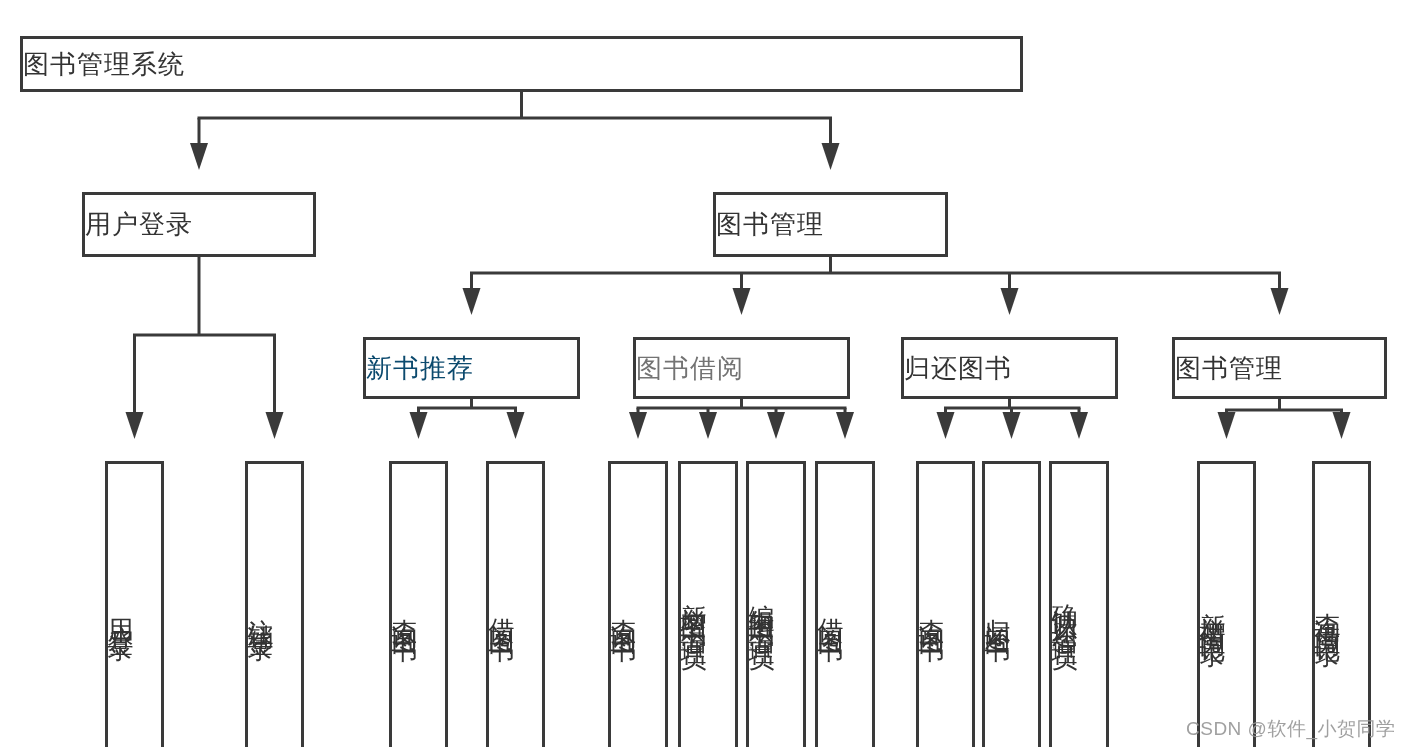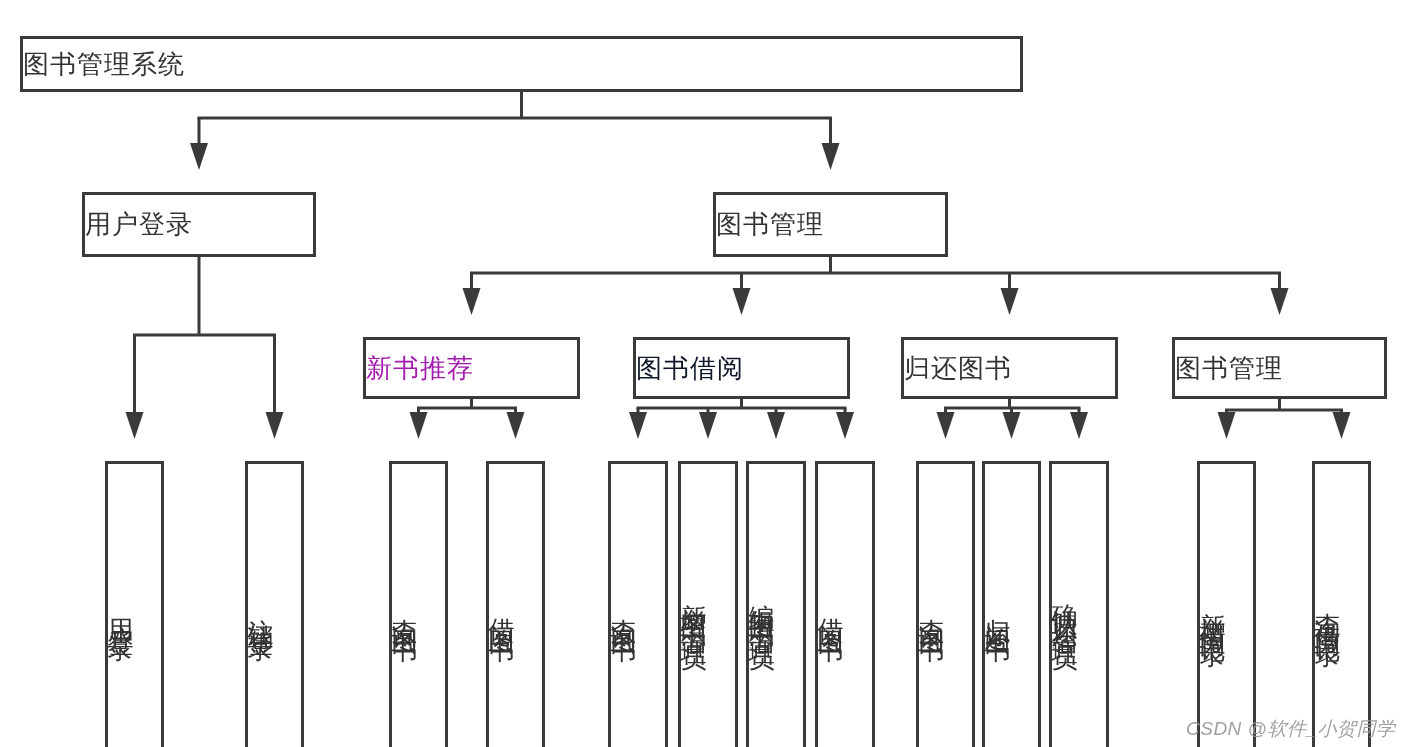"新书推荐" span.node-label { color: #a21caf -> #0c4a6e }
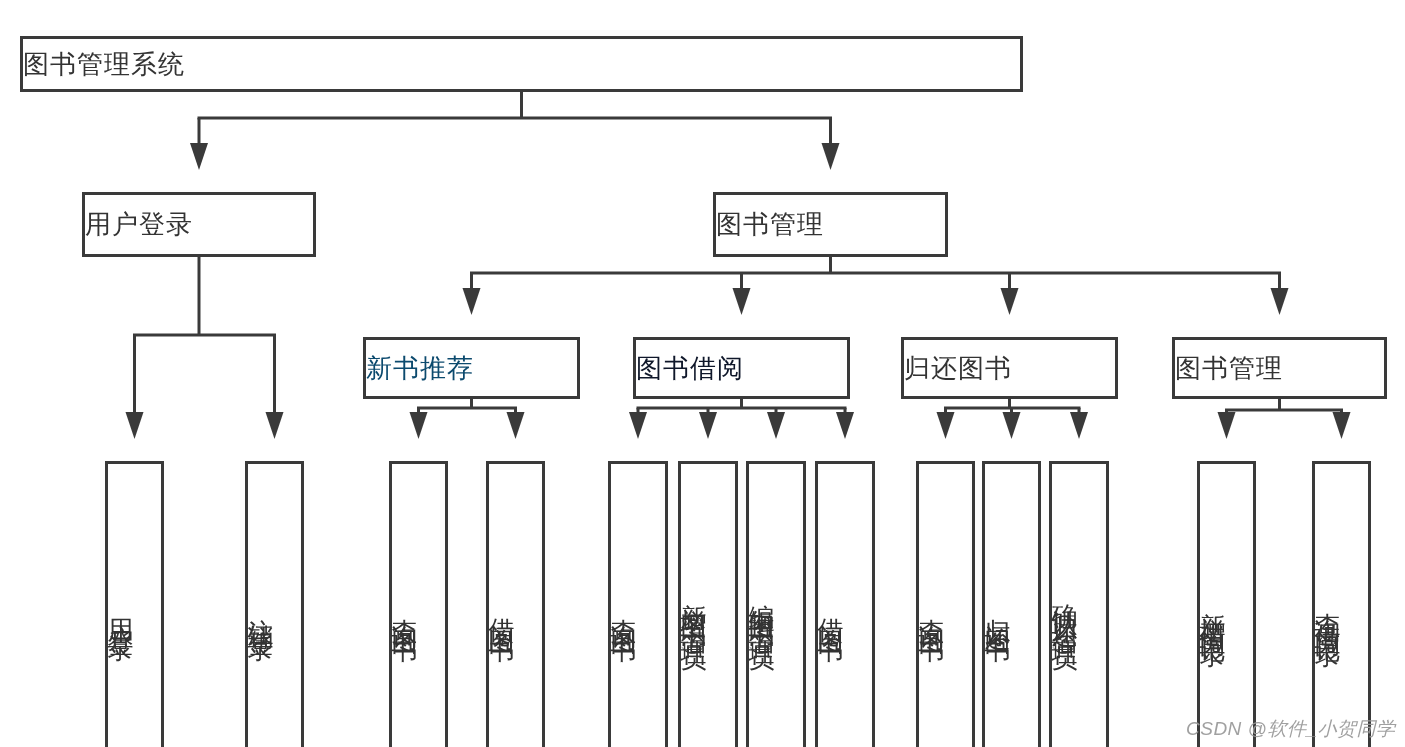"图书借阅" span.node-label { color: #0f172a -> #737373 }
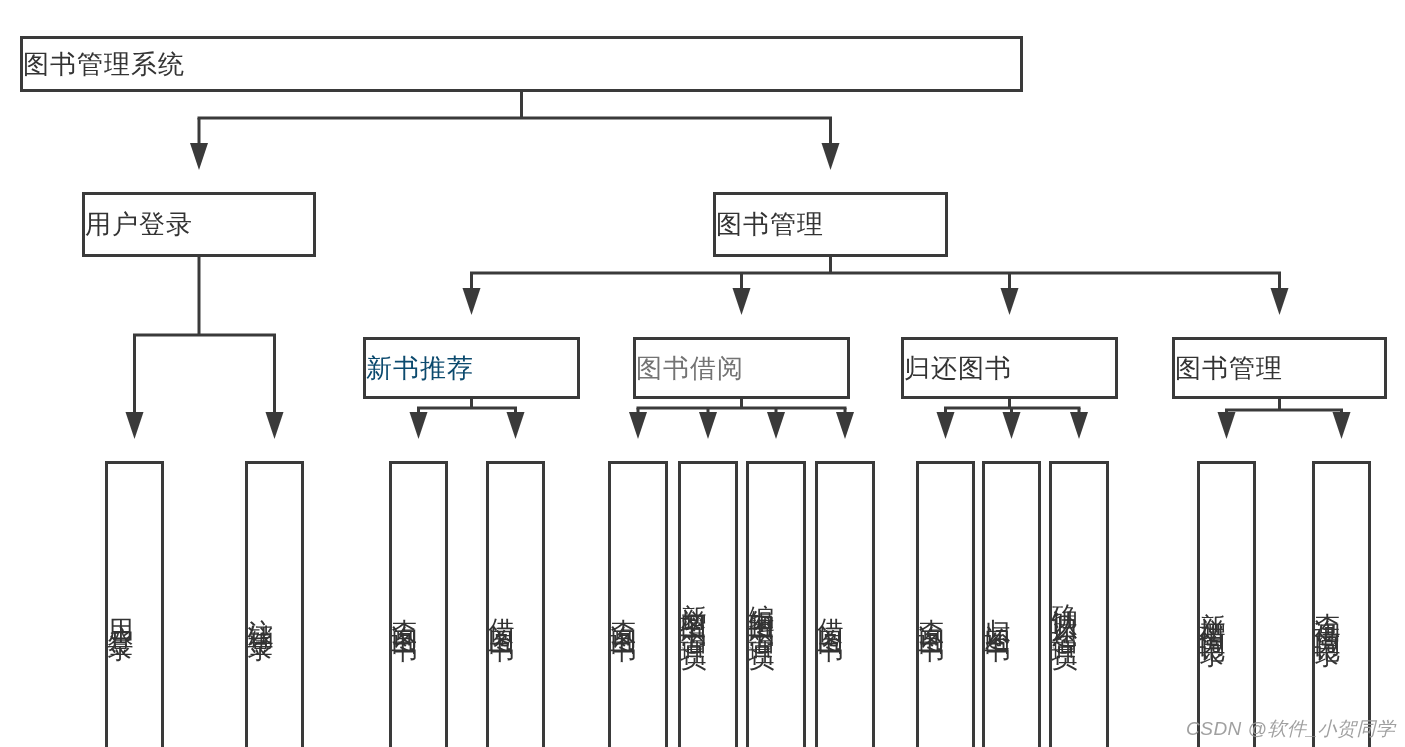"CSDN @软件_小贺同学" .watermark { font-style: italic -> none }
